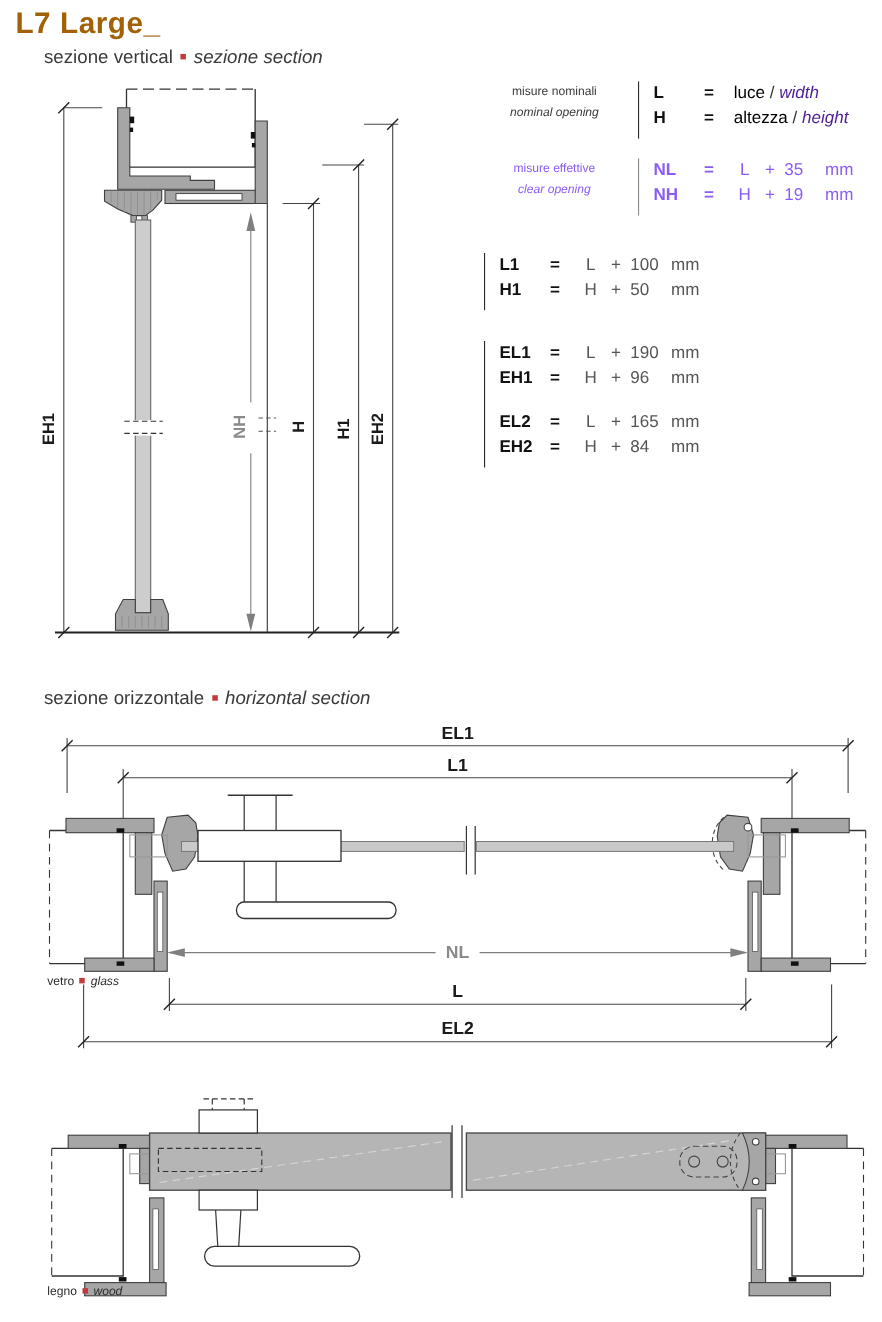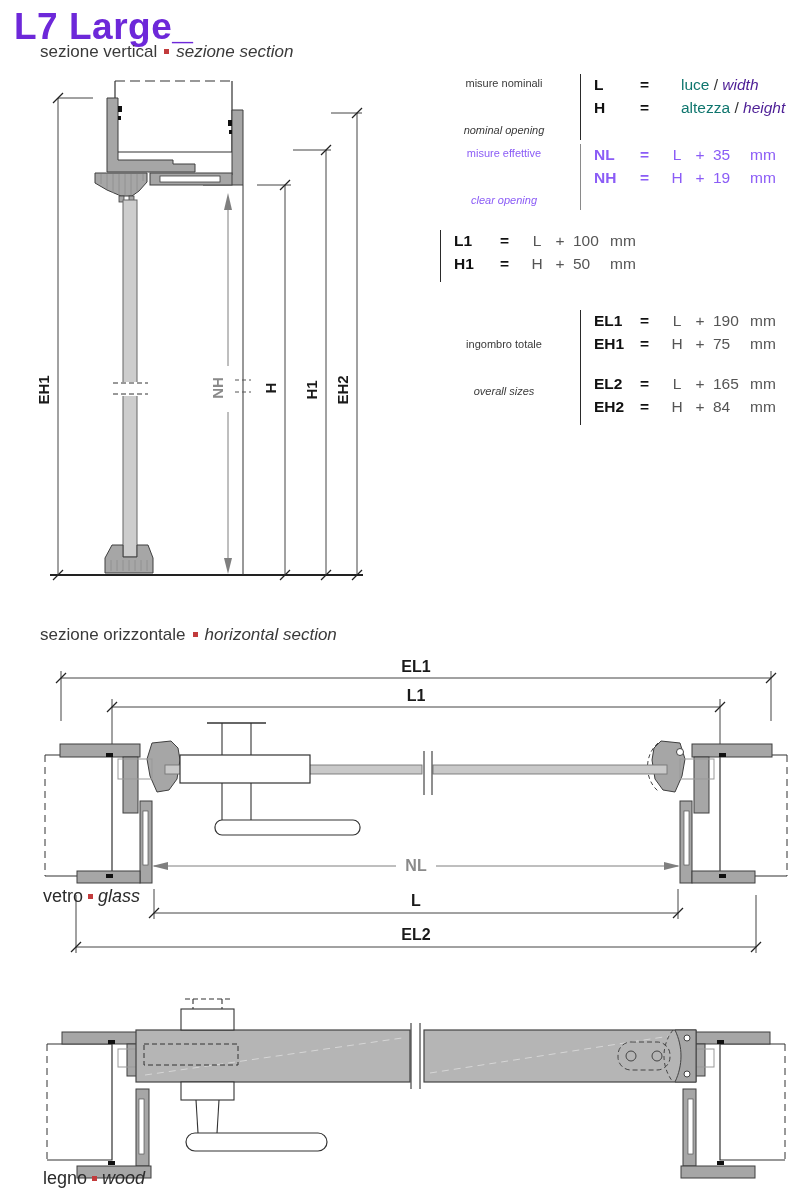"L7 Large_" #title { color: #6d28d9 -> #a16207; font-size: 37px -> 27px }
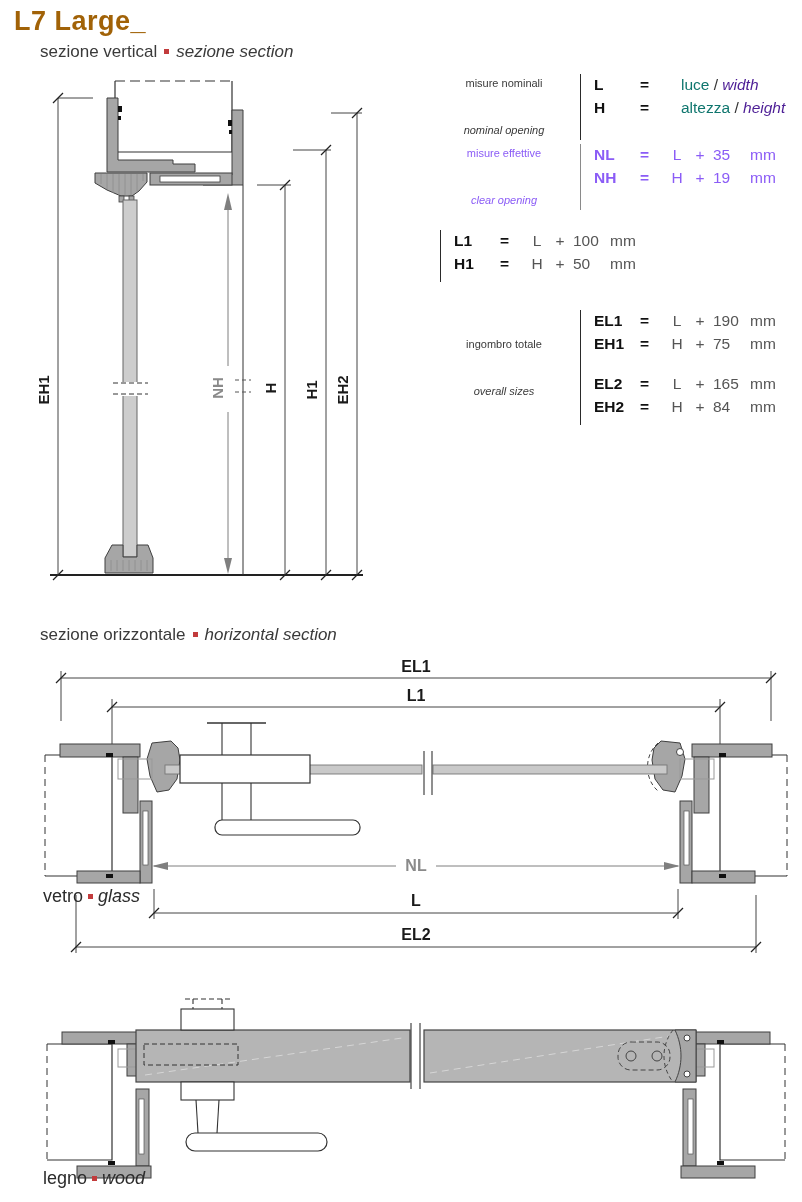"luce" .exprtext { color: #0f766e -> #000000; margin-left: 14px -> none }
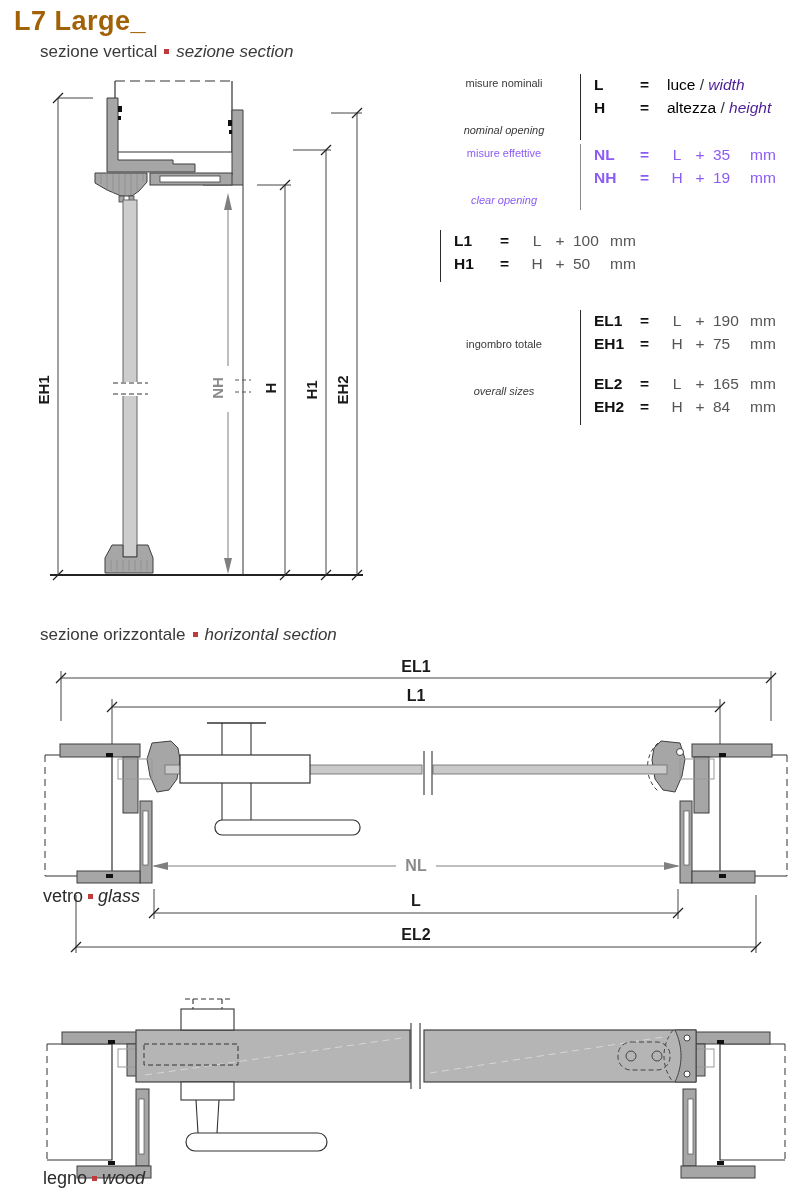"nominal opening" .tlabel .lab-en { margin-top: 28px -> none }
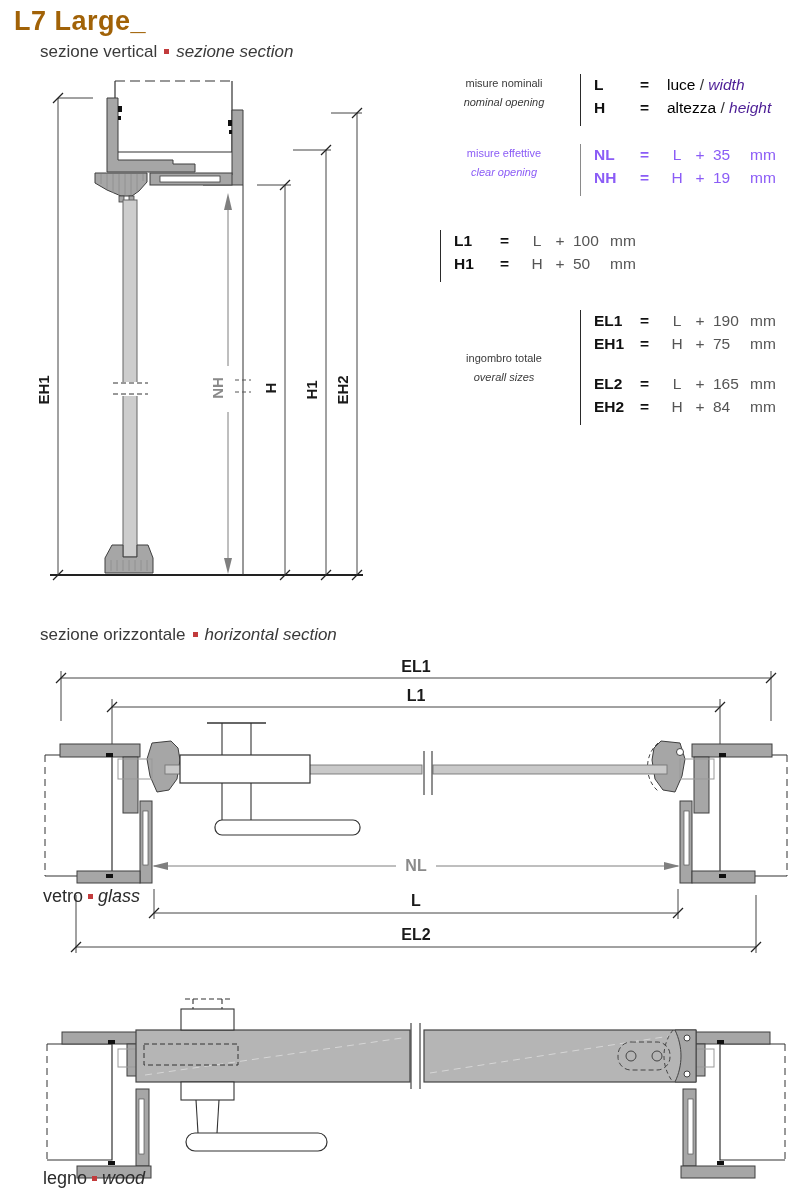"75" span.fml { text: 75 -> 96 }
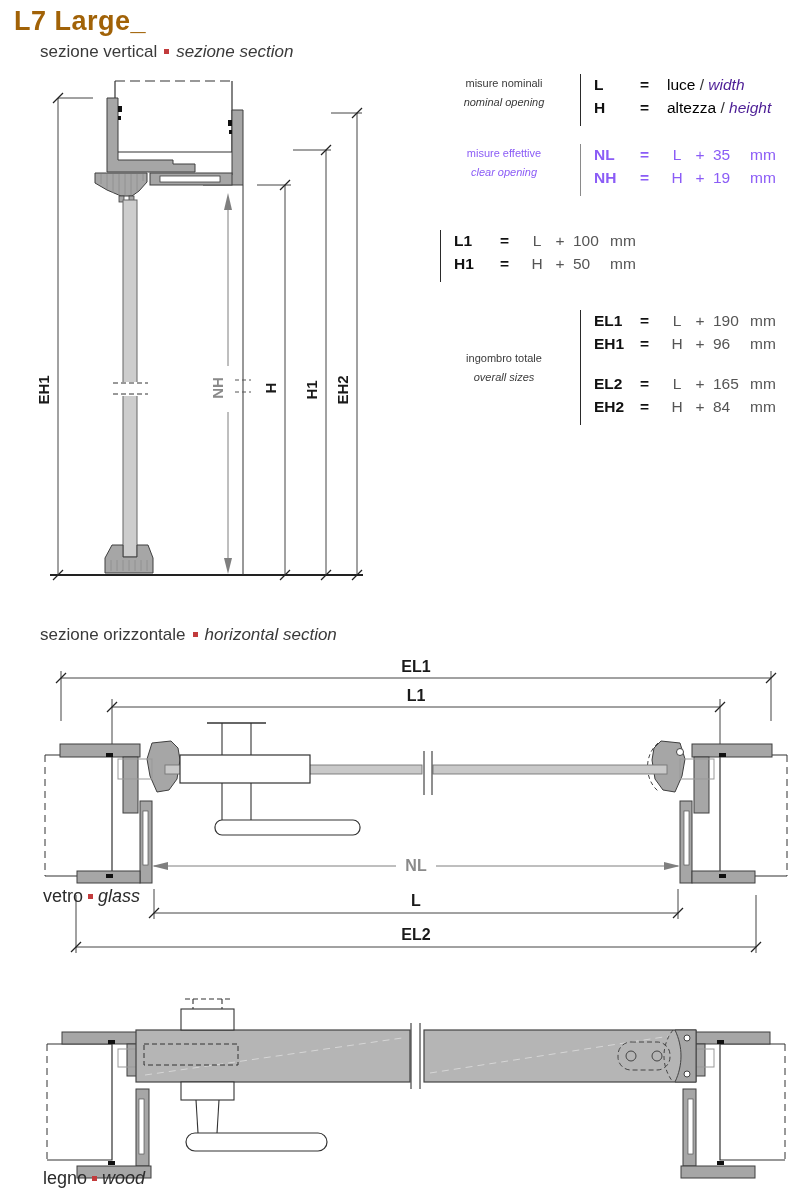"ingombro totale" div.tlabel { html: <div> <div>ingombro totale</div> <div>overall sizes</div> </div> -> none }
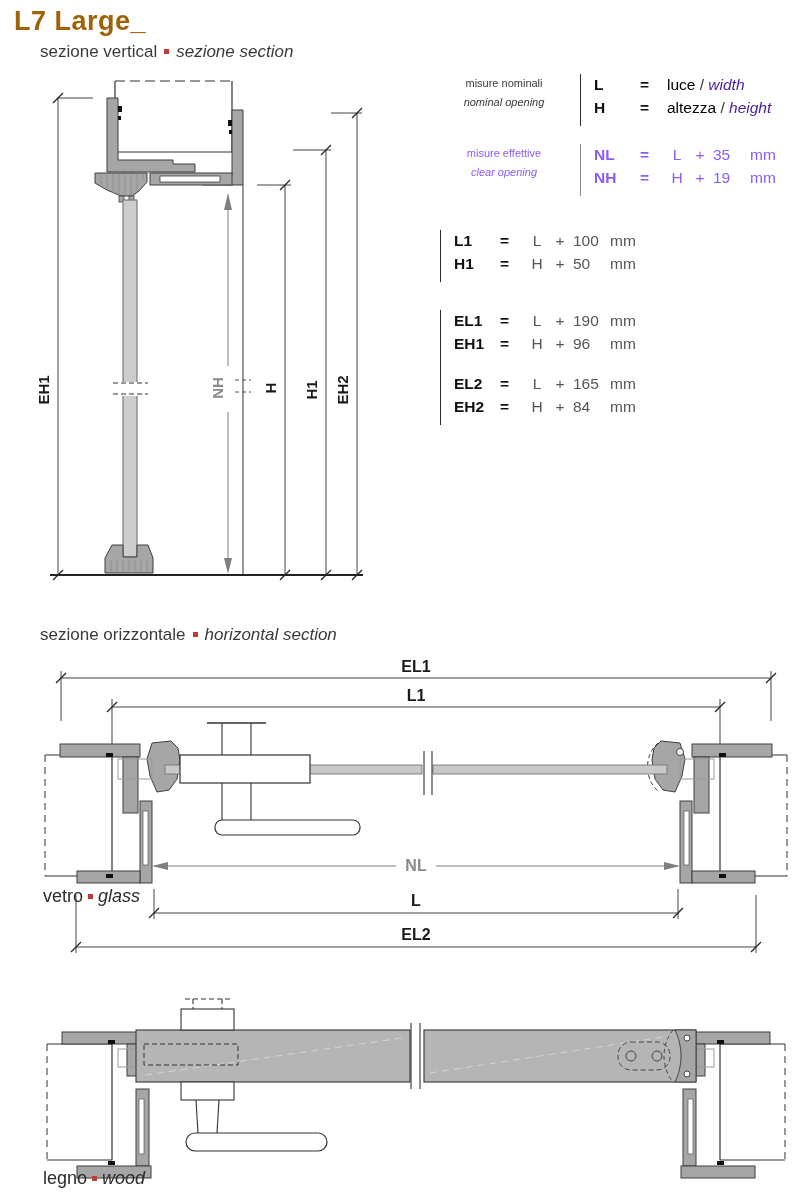"vetro glass" .matlabel { font-size: 18px -> 11px }
